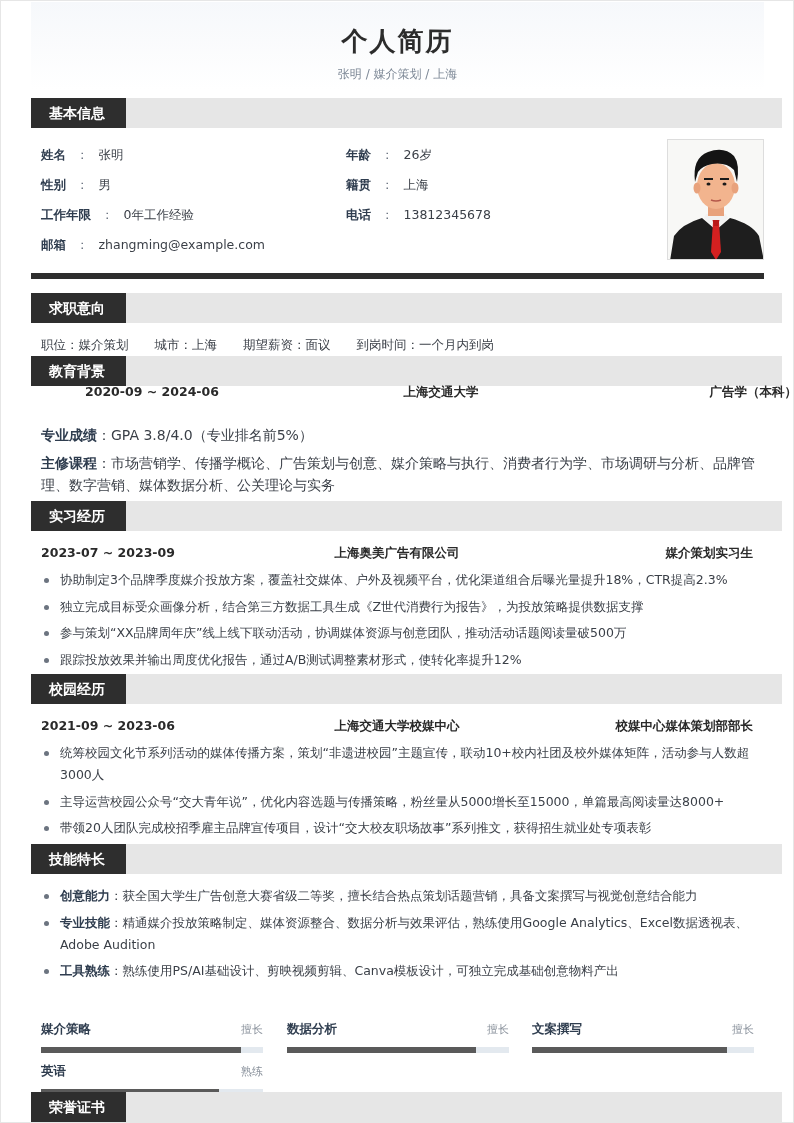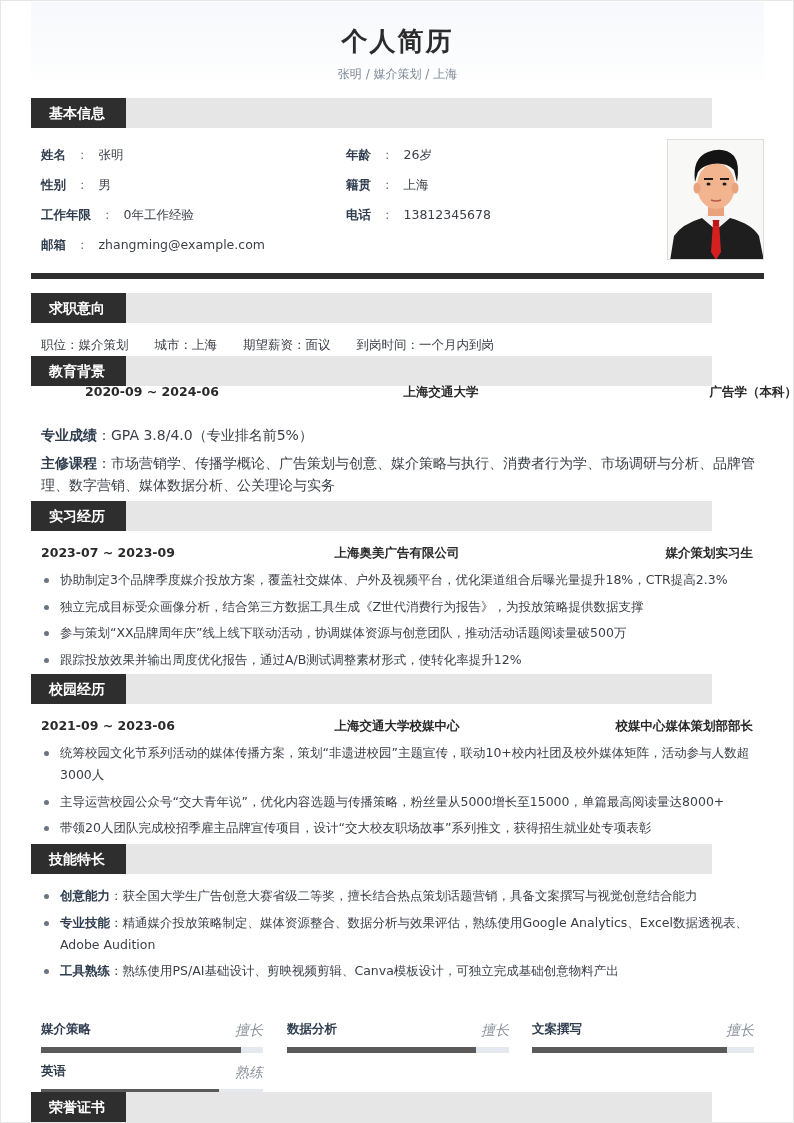"基本信息" .sec { width: 681px -> 751px }
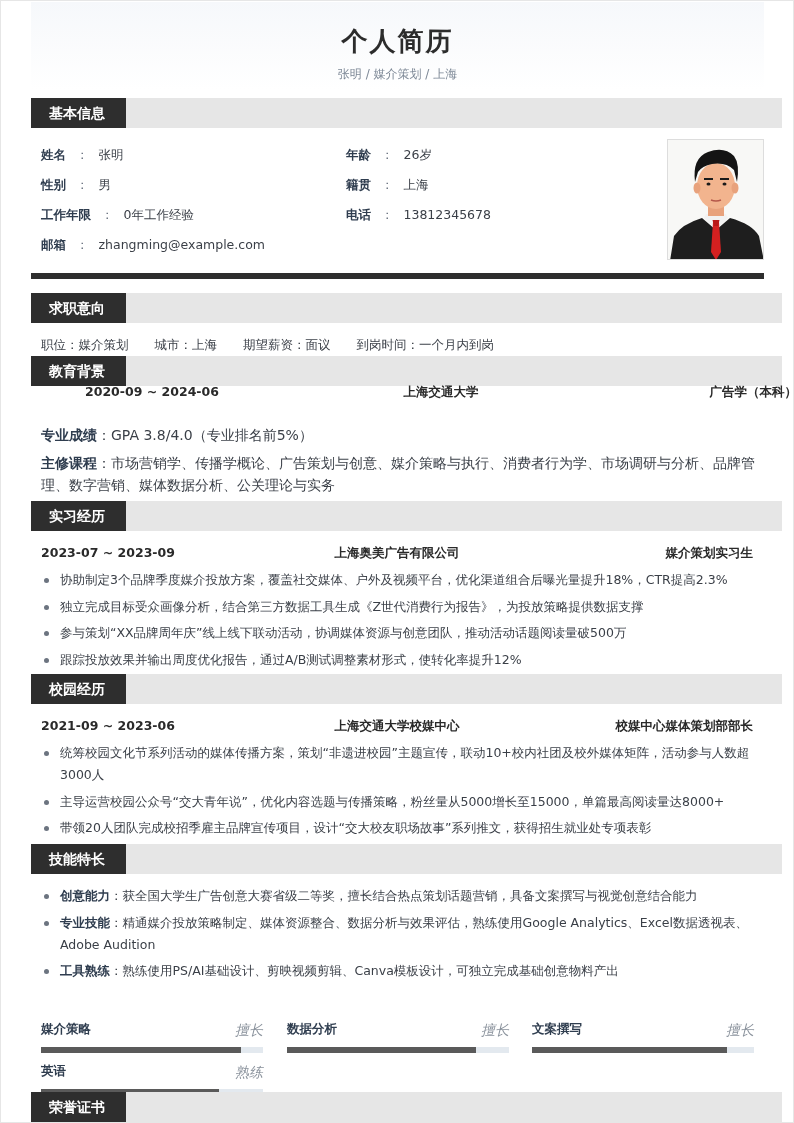"擅长" .skill .level { font-size: 14px -> 11px; font-style: italic -> none }
